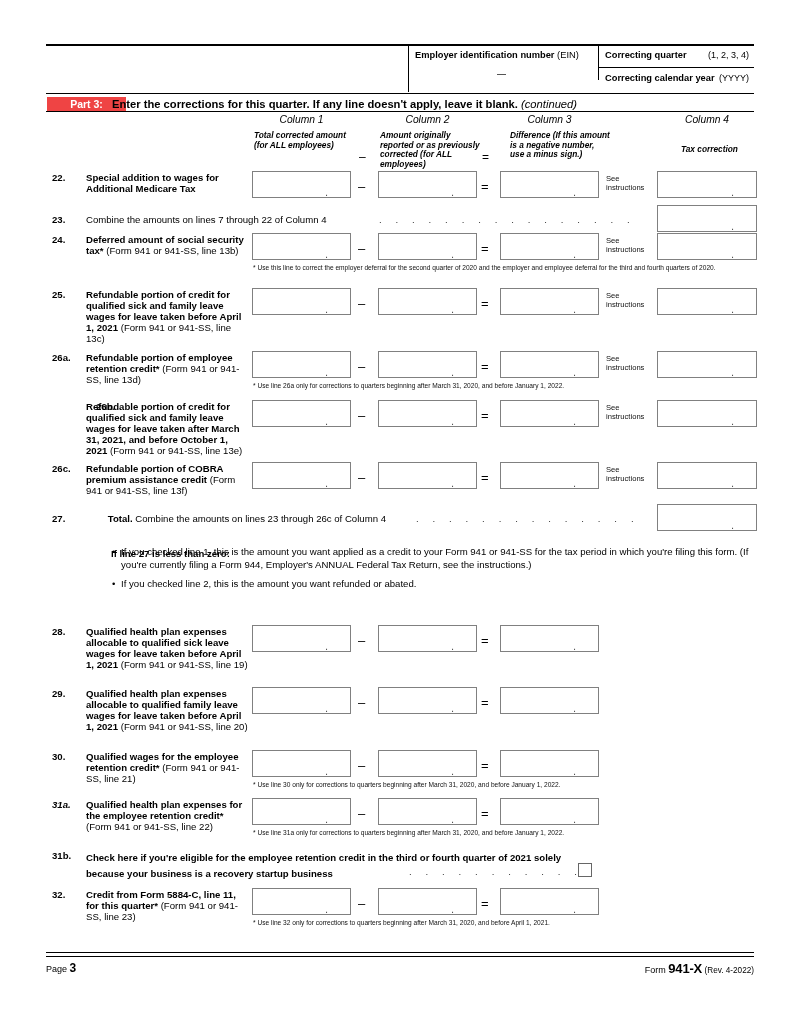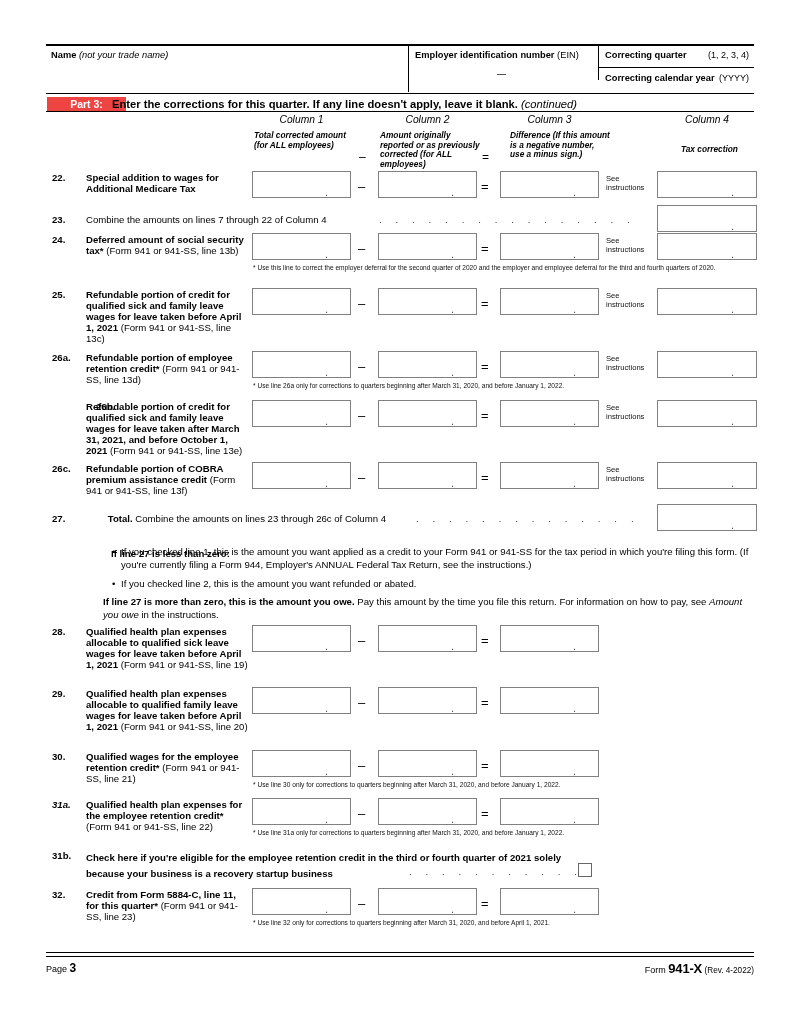"Name (not your trade name)" div.hdr-name { html: <div> <div> <span>Name</span> <span>(not your trade name)</span> </div> </div> -> none }
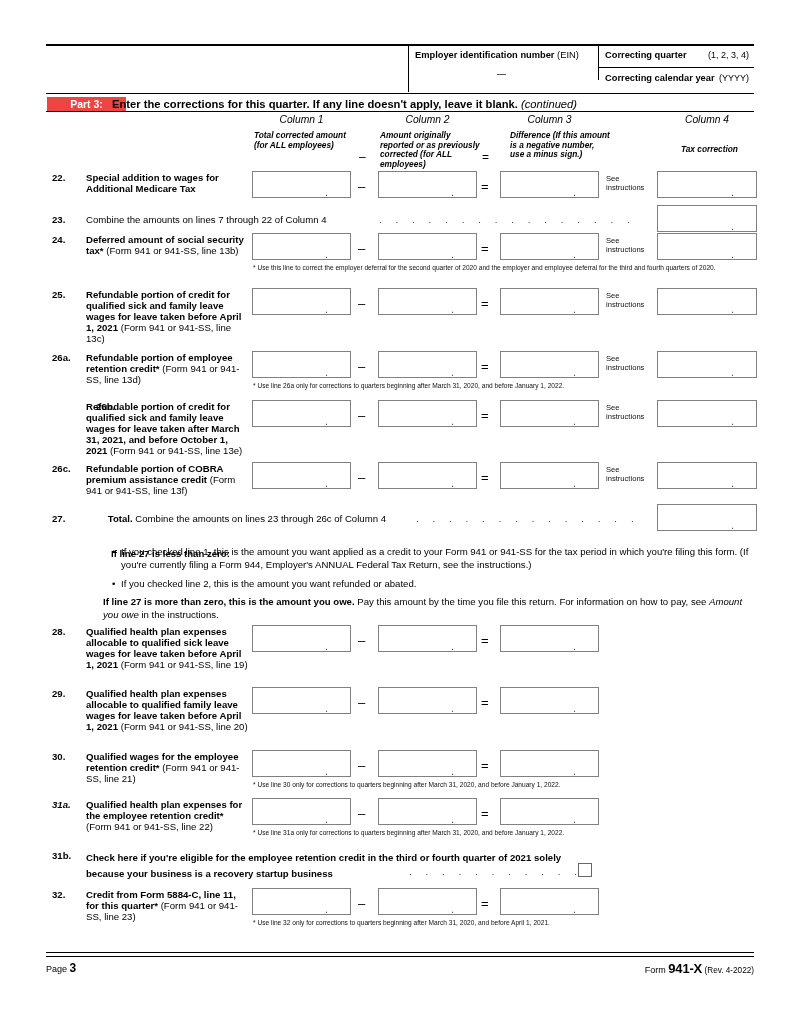"If line 27 is more" div.note { html: <div> <b>If line 27 is more than zero, this is the amount you owe.</b><span> Pay this amount by the time you file this return. For information on how to pay, see </span><i>Amount you owe</i><span> in the instructions.</span> </div> -> none }
